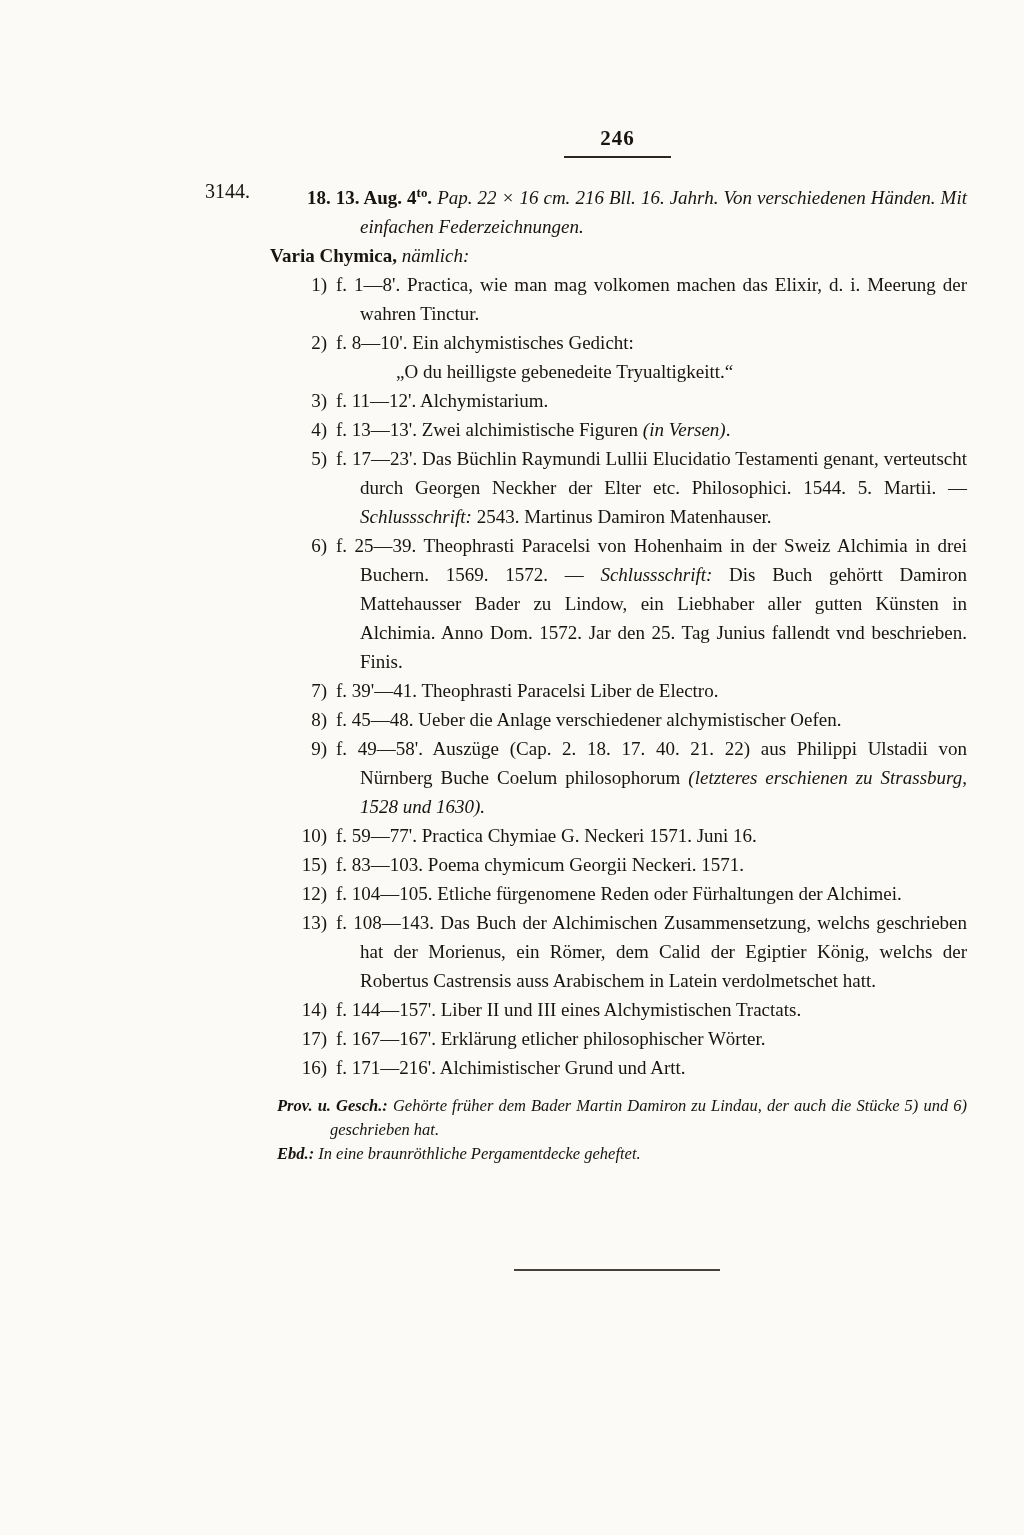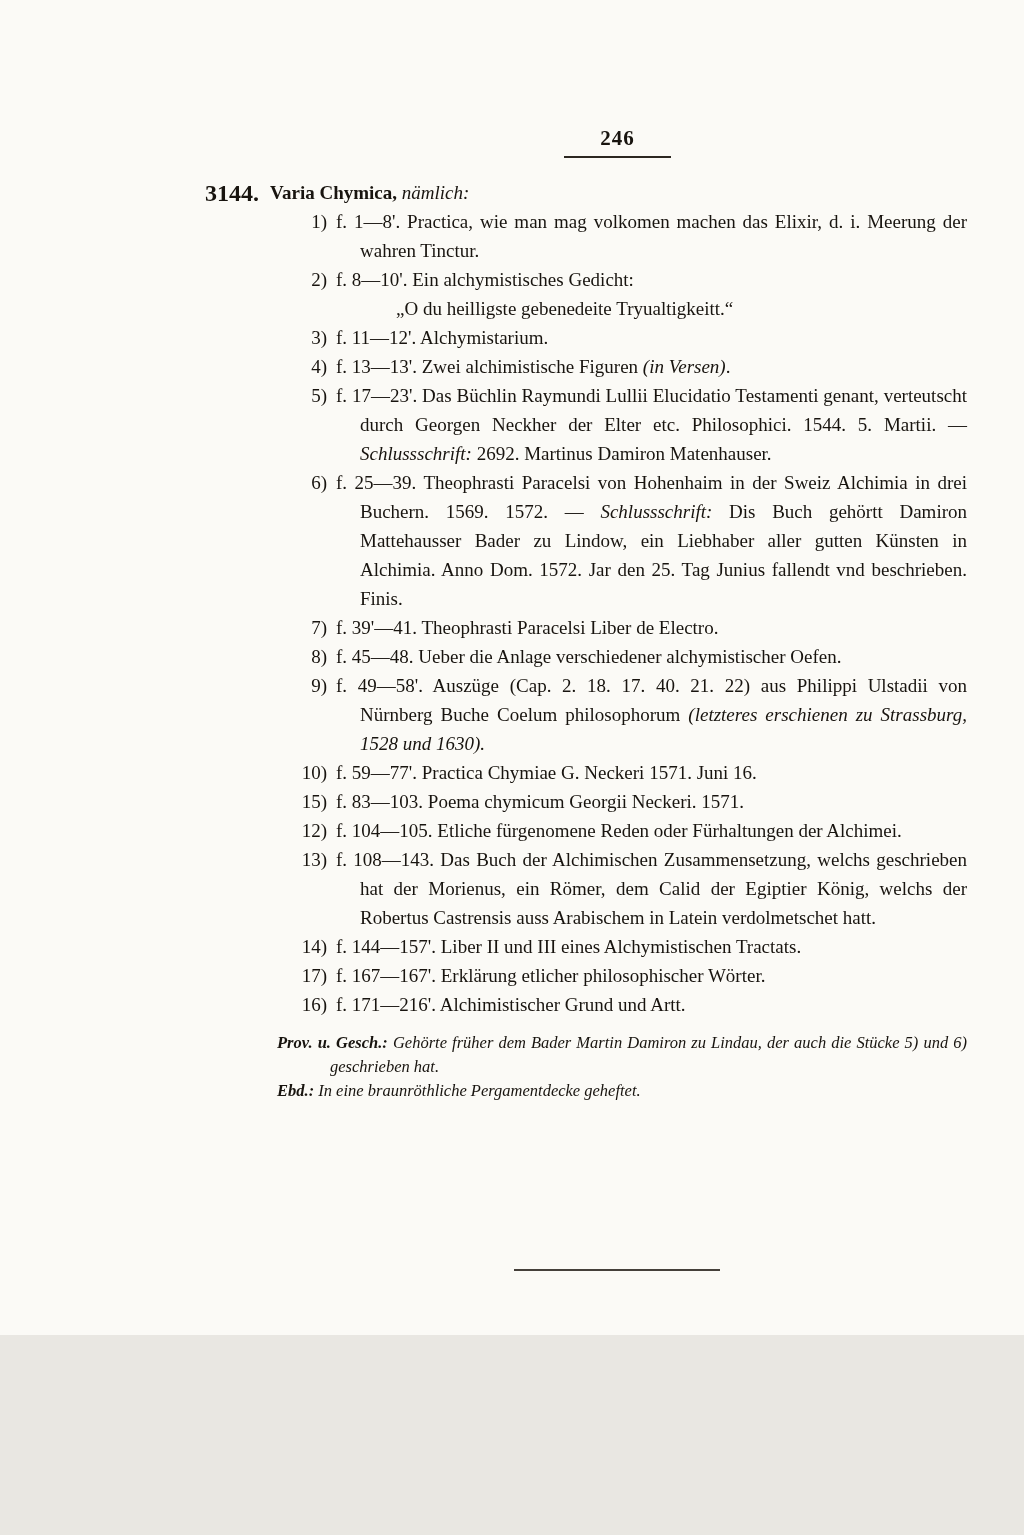"246" .page { height: 1335px -> 1535px }
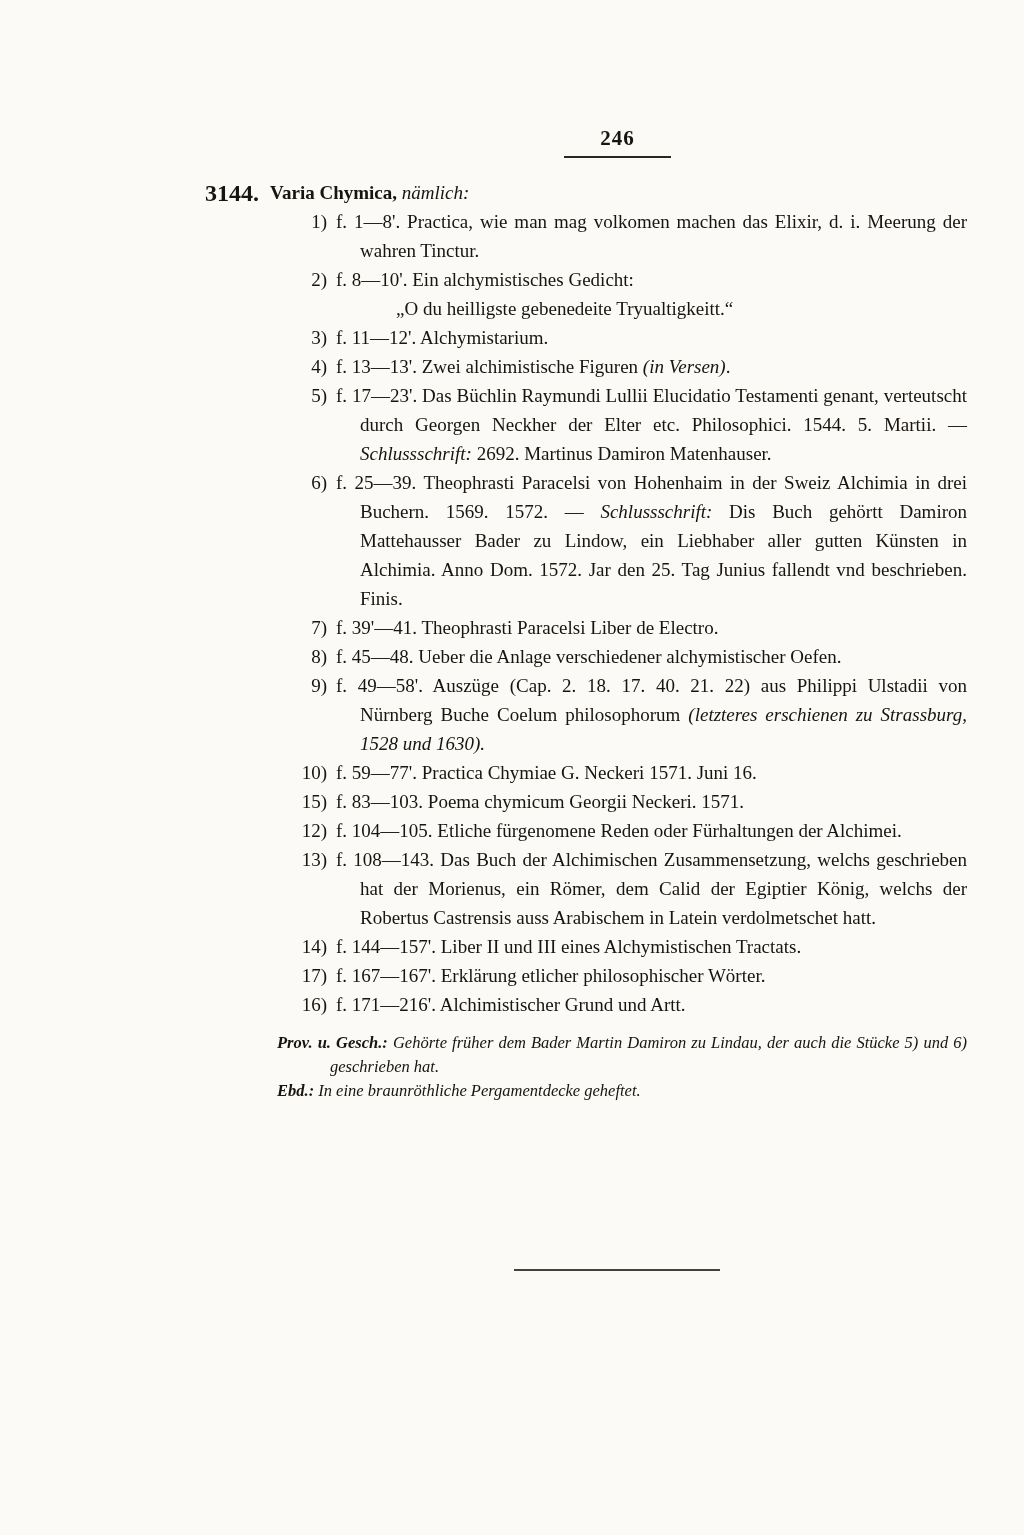"3144." .entryno { font-size: 24px -> 20px; font-weight: 700 -> 400 }
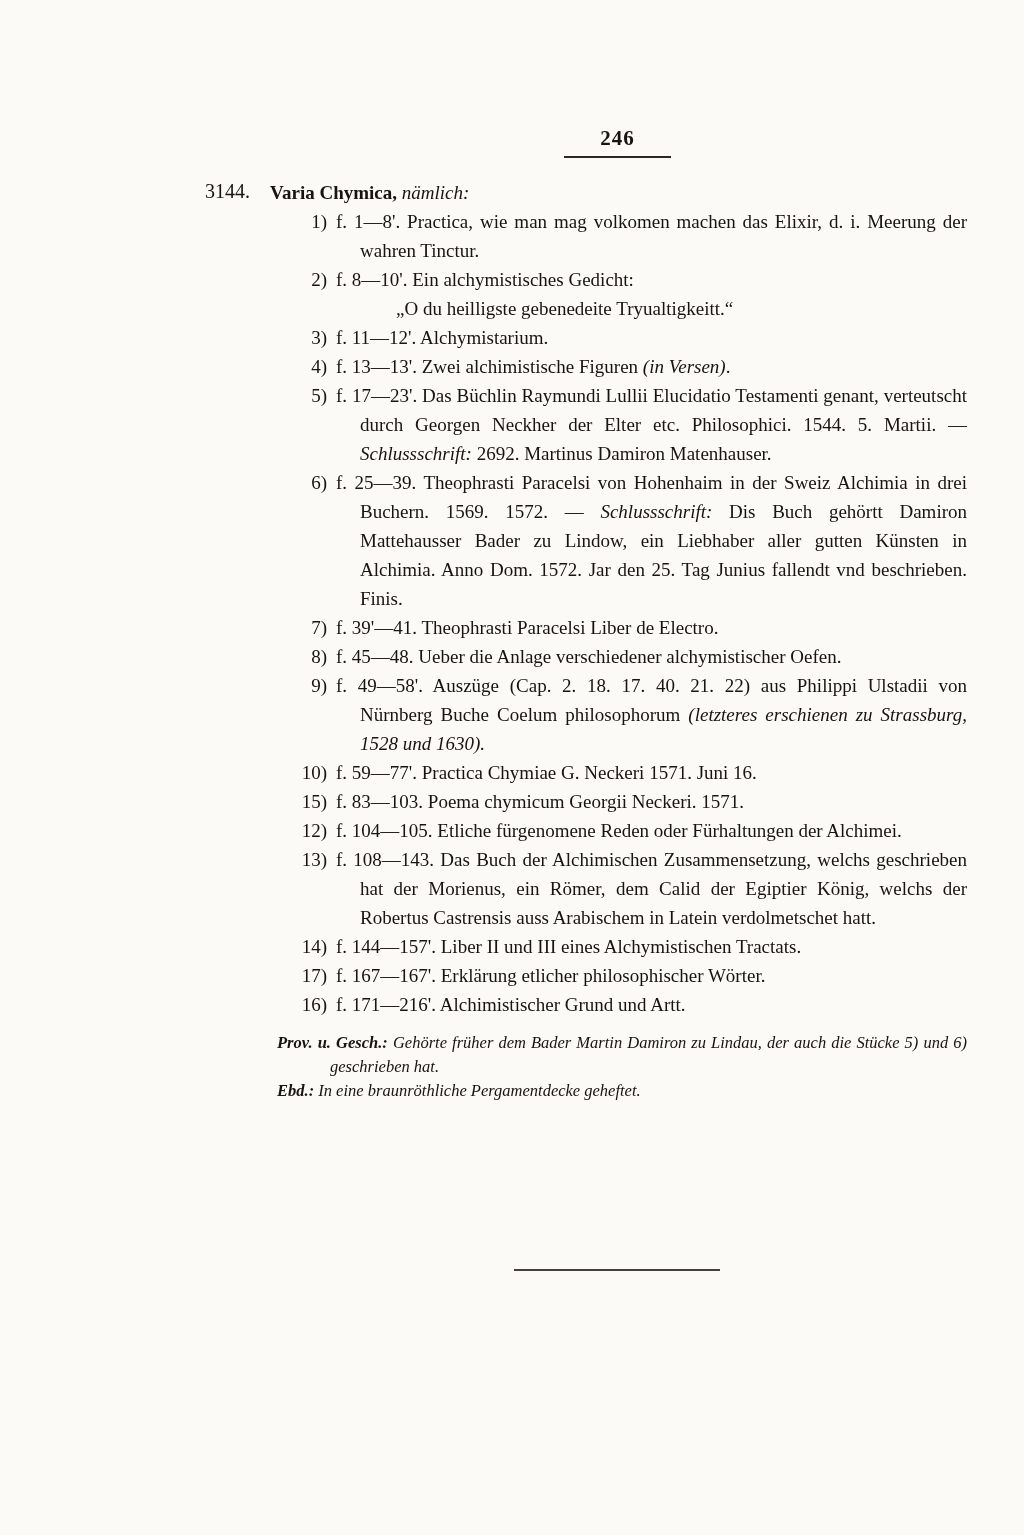"18. 13. Aug. 4to. Pap." div.header-par { html: none -> <div><span>18. 13. Aug. 4</span><sup>to</sup><span>.</span><span> Pap. 22 × 16 cm. 216 Bll. 16. Jahrh. Von verschiedenen Händen. Mit einfachen Federzeichnungen.</span></div> }
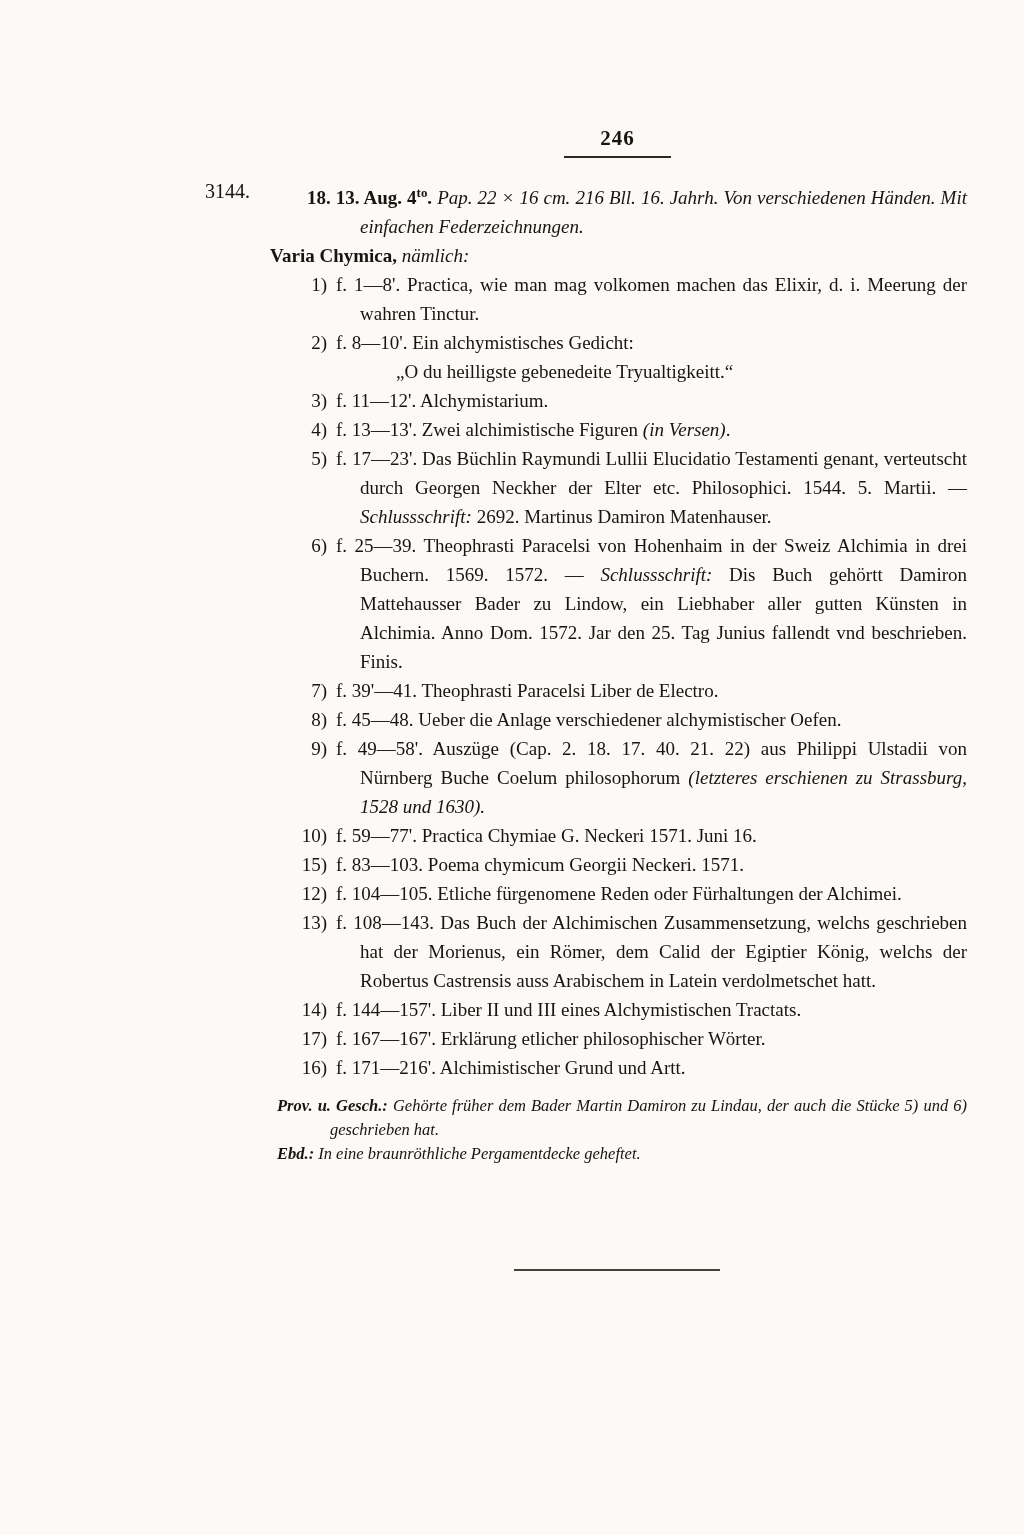"2692. Martinus Damiron Matenhauser." span.run-n { text: 2692 -> 2543 }
